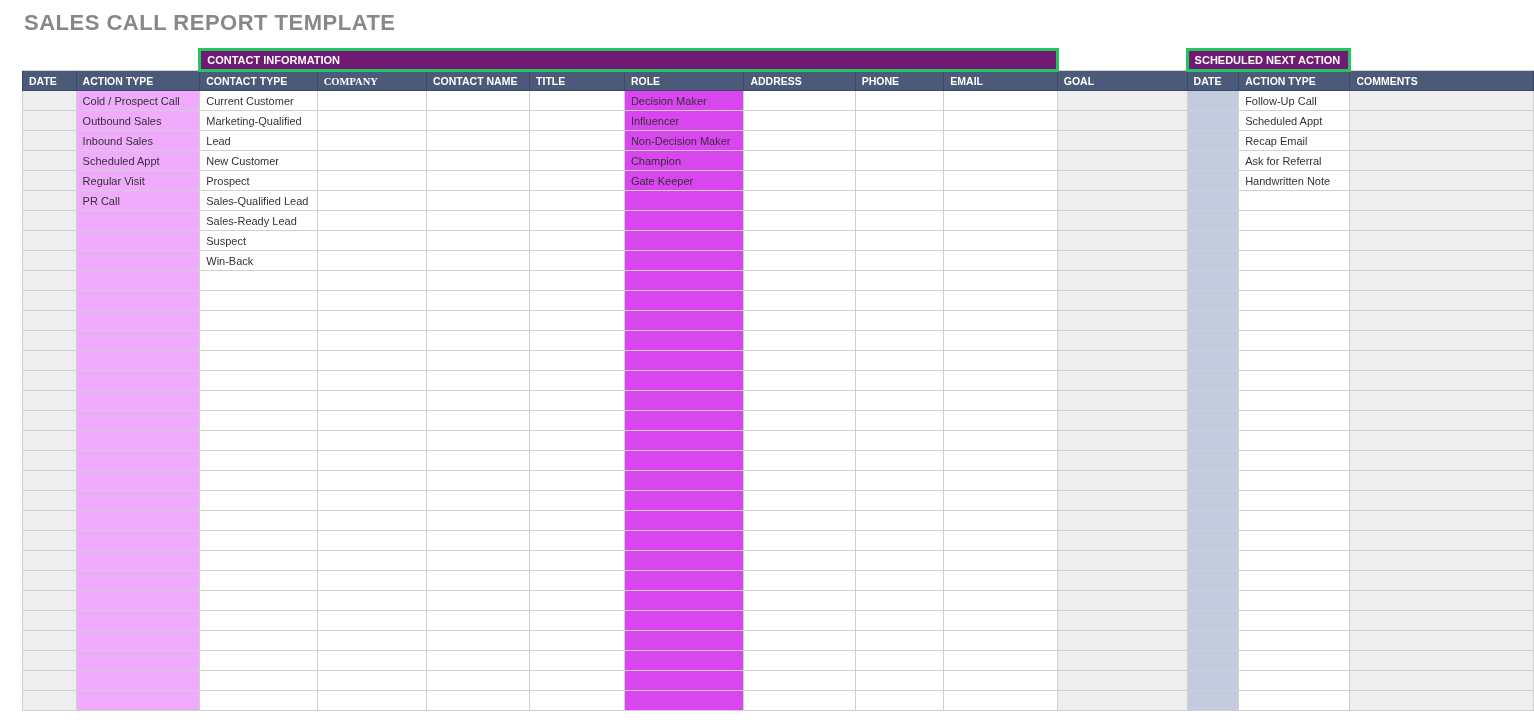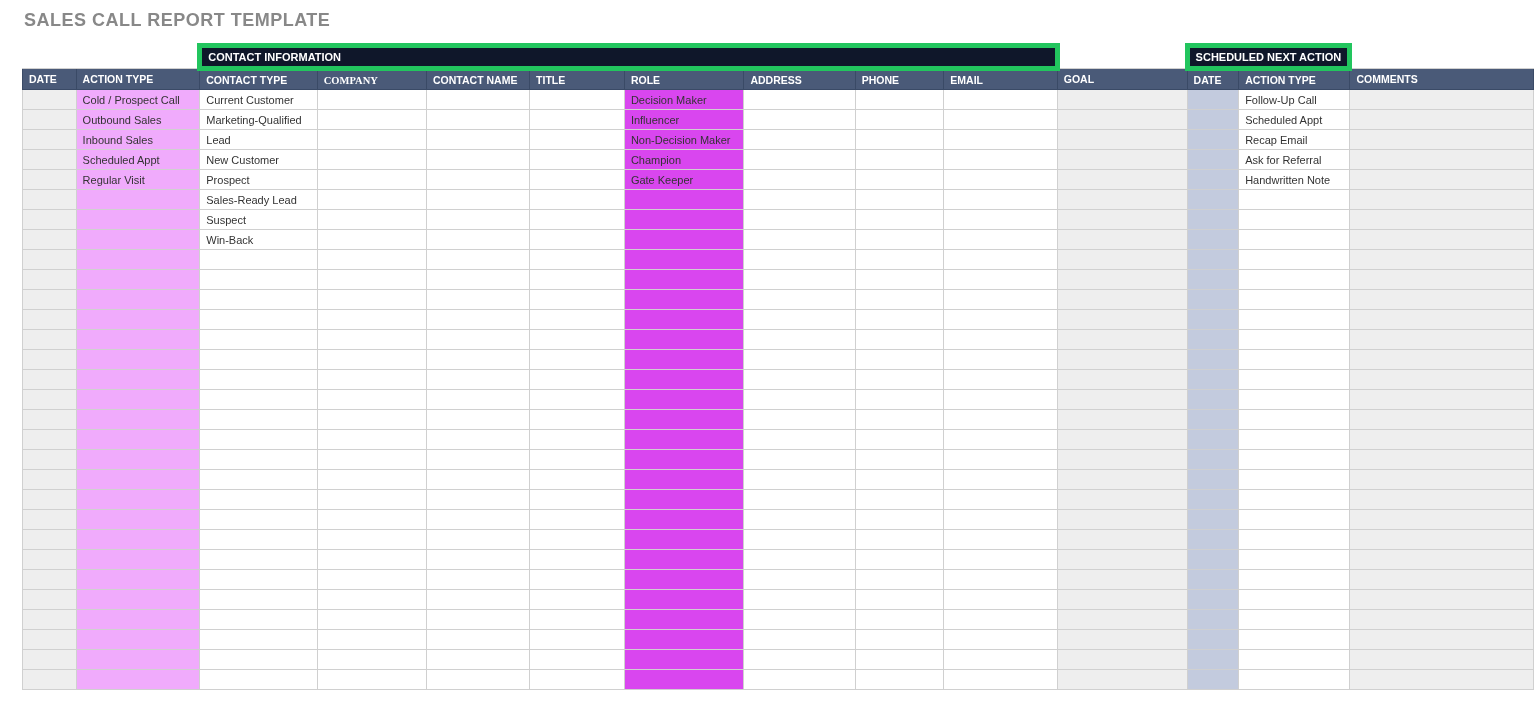"SALES CALL REPORT TEMPLATE" .page-title { font-size: 18px -> 22px }
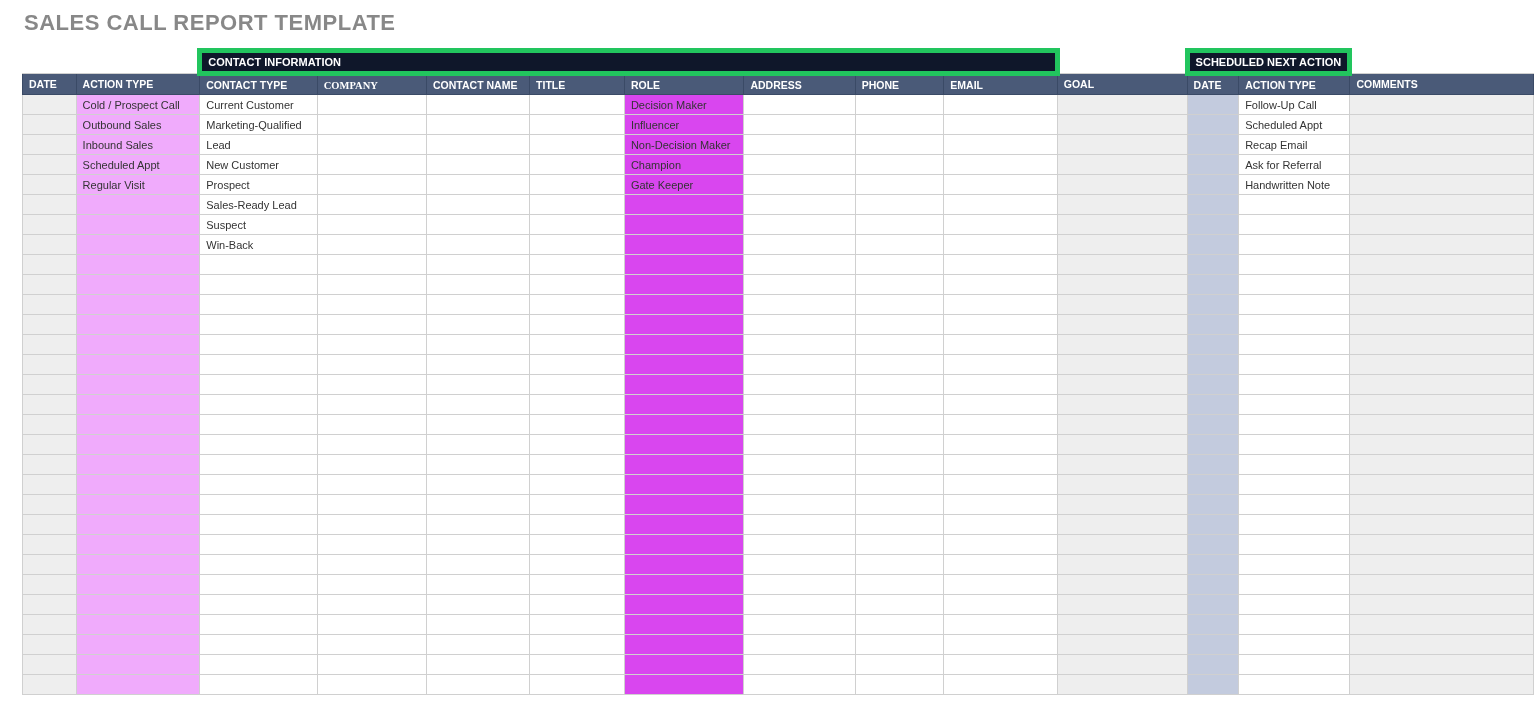"CONTACT INFORMATION" tr.group-header td { background: #0f172a -> #701a75; border: 5px solid #22c55e -> 3px solid #22c55e }
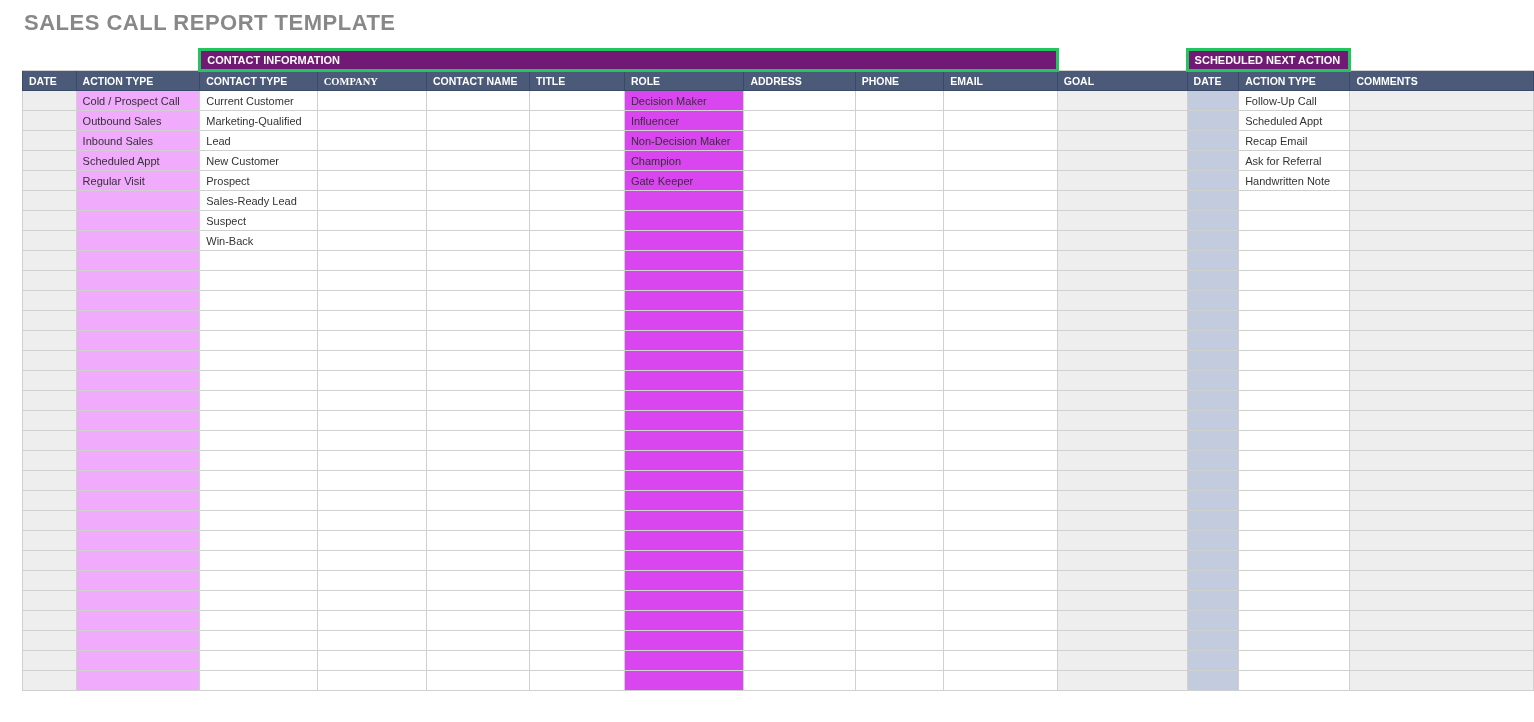"PR Call" tr.body-row { html: none -> <tr> <td></td> <td>PR Call</td> <td>Sales-Qualified Lead</td> <td></td> <td></td> <td></td> <td></td> <td></td> <td></td> <td></td> <td></td> <td></td> <td></td> <td></td> </tr> }
